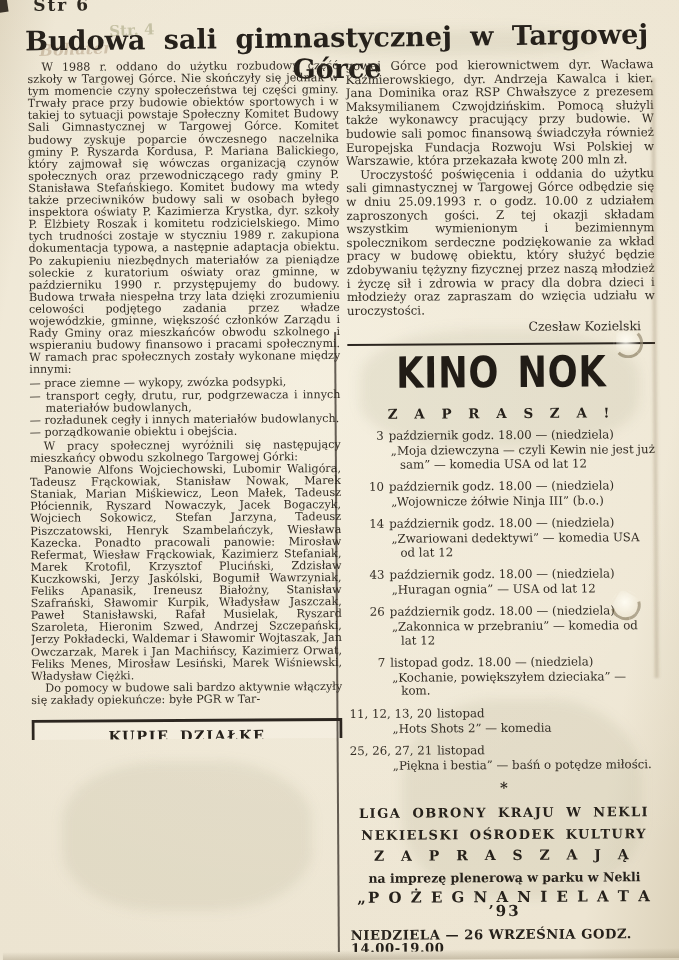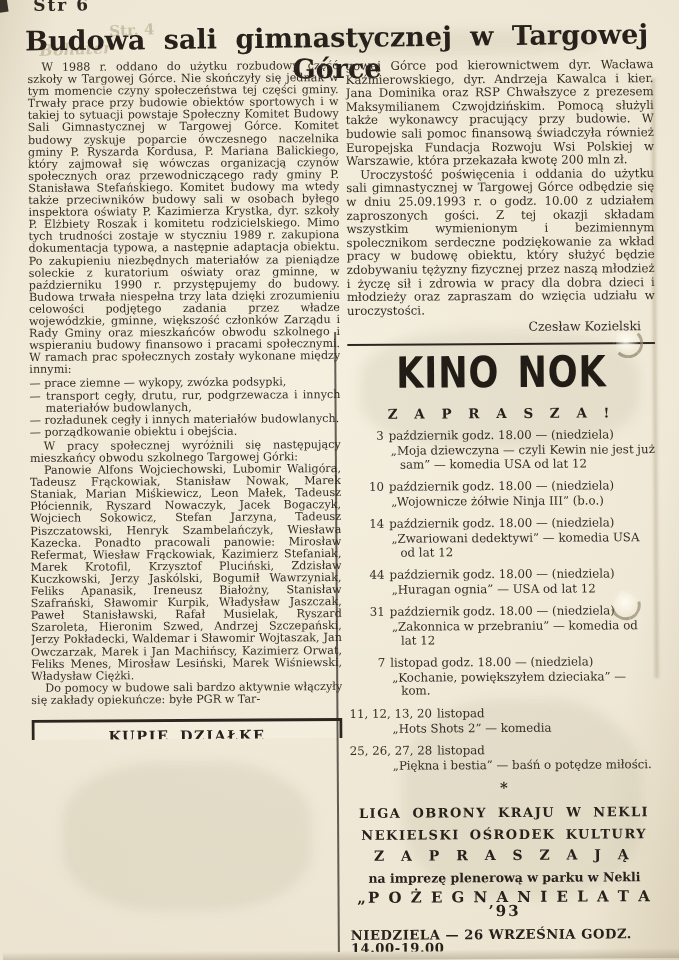"44" span.sched-date { text: 44 -> 43 }
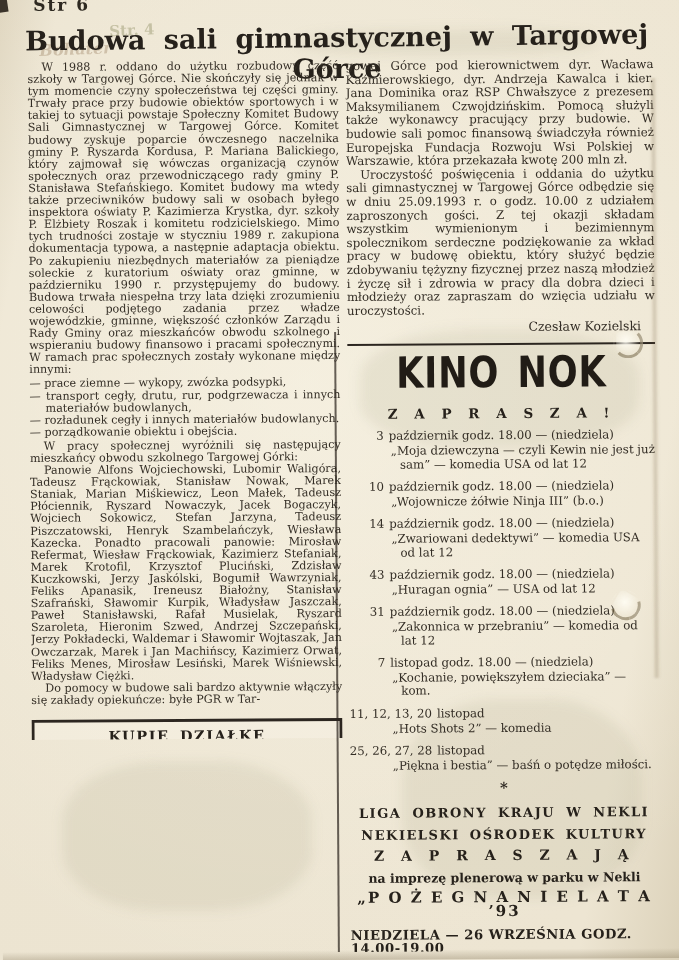"31" span.sched-date { text: 31 -> 26 }
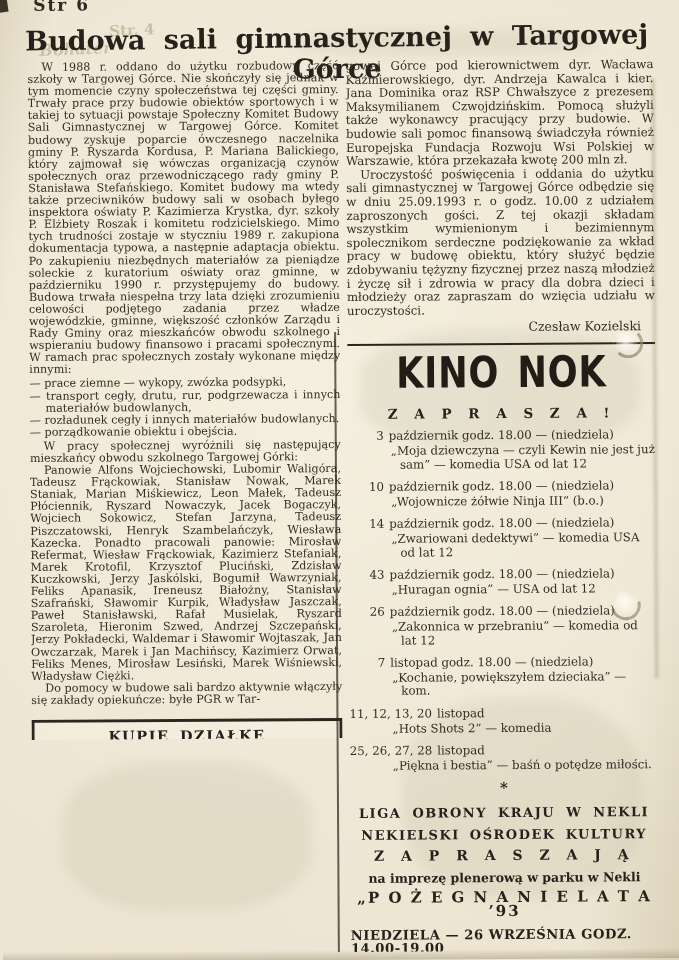"25, 26, 27, 28" span.sched-date { text: 28 -> 21 }
